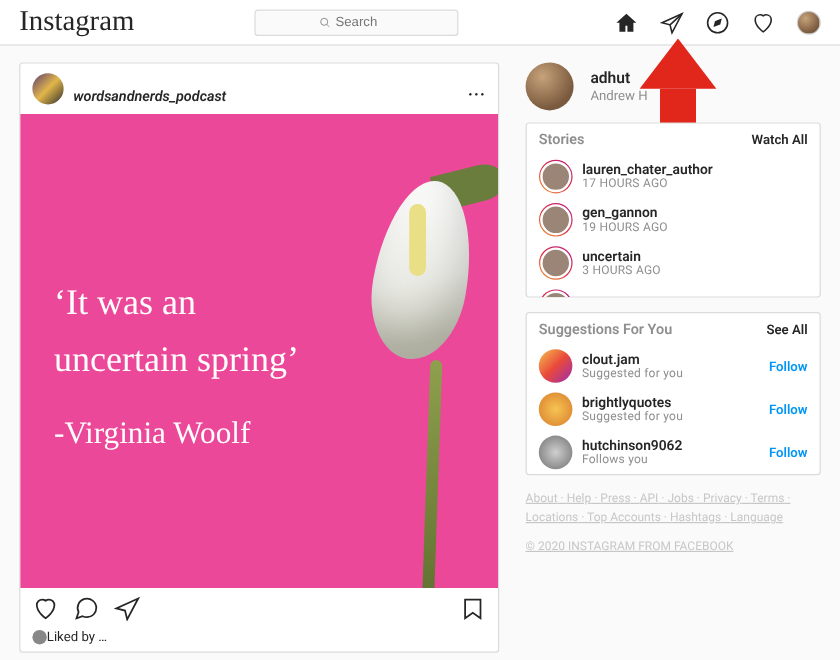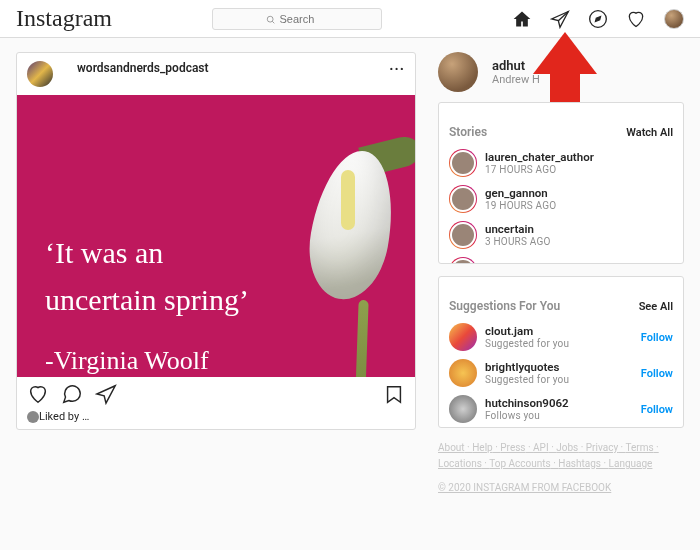"wordsandnerds_podcast" .post-head { align-items: flex-start -> flex-end; font-style: none -> italic; gap: 24px -> 8px }
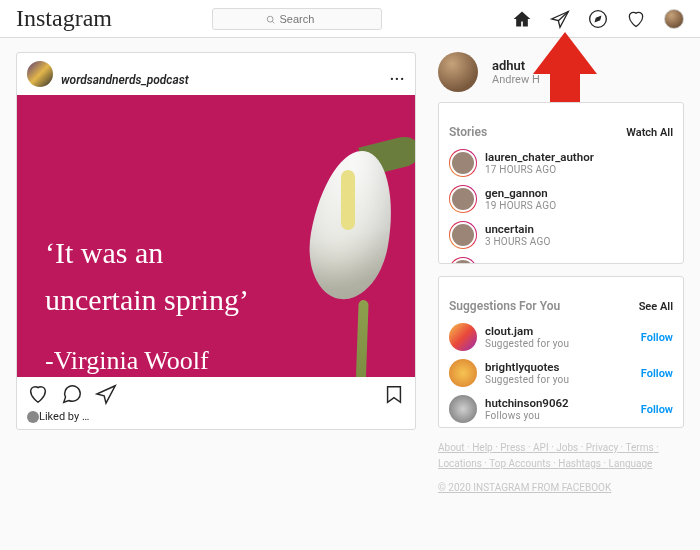"Stories" .panel-h { margin-top: 16px -> none }
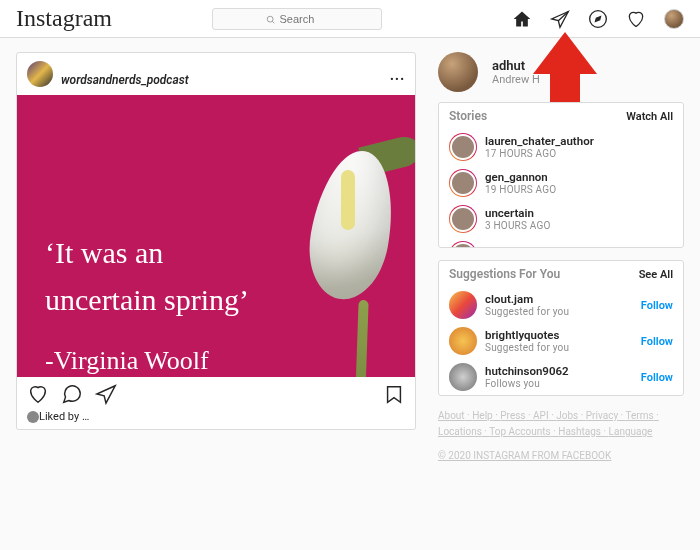"‘It was an" .post-img { background: #be185d -> #ec4899; height: 282px -> 395px }
